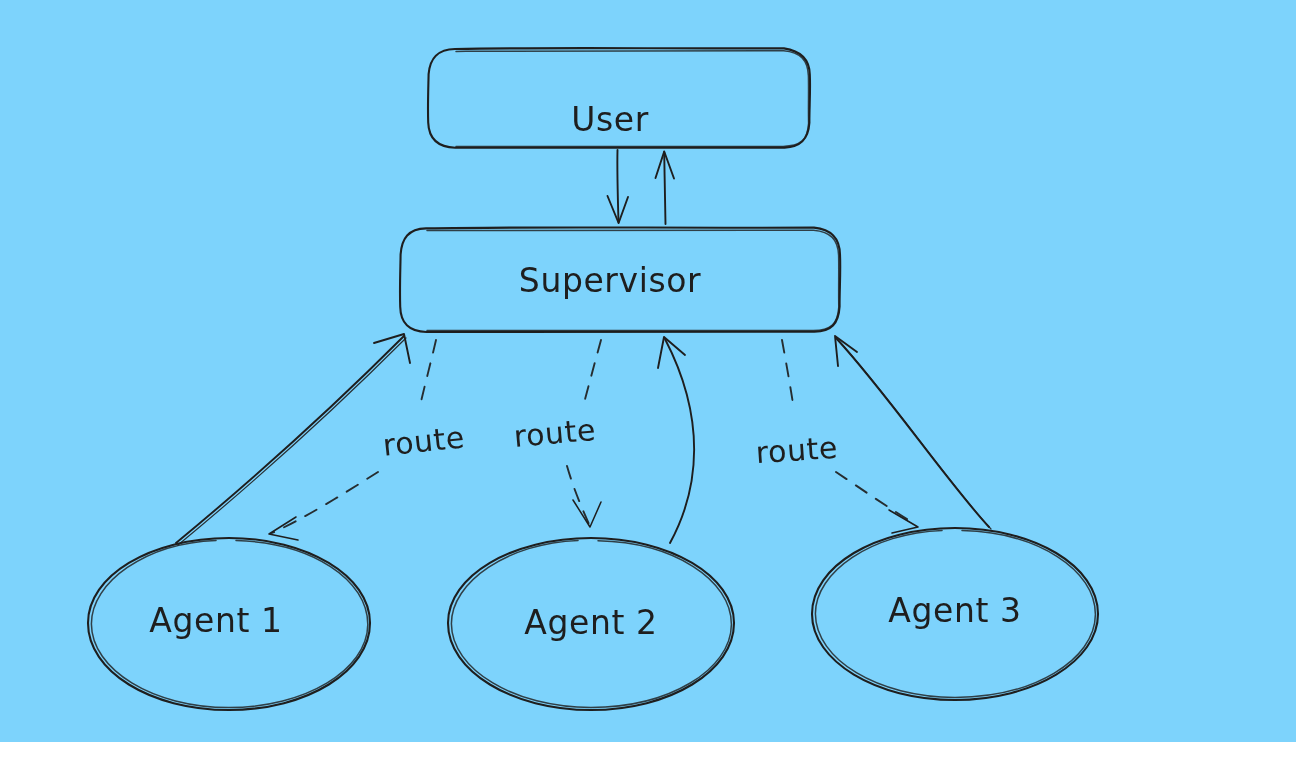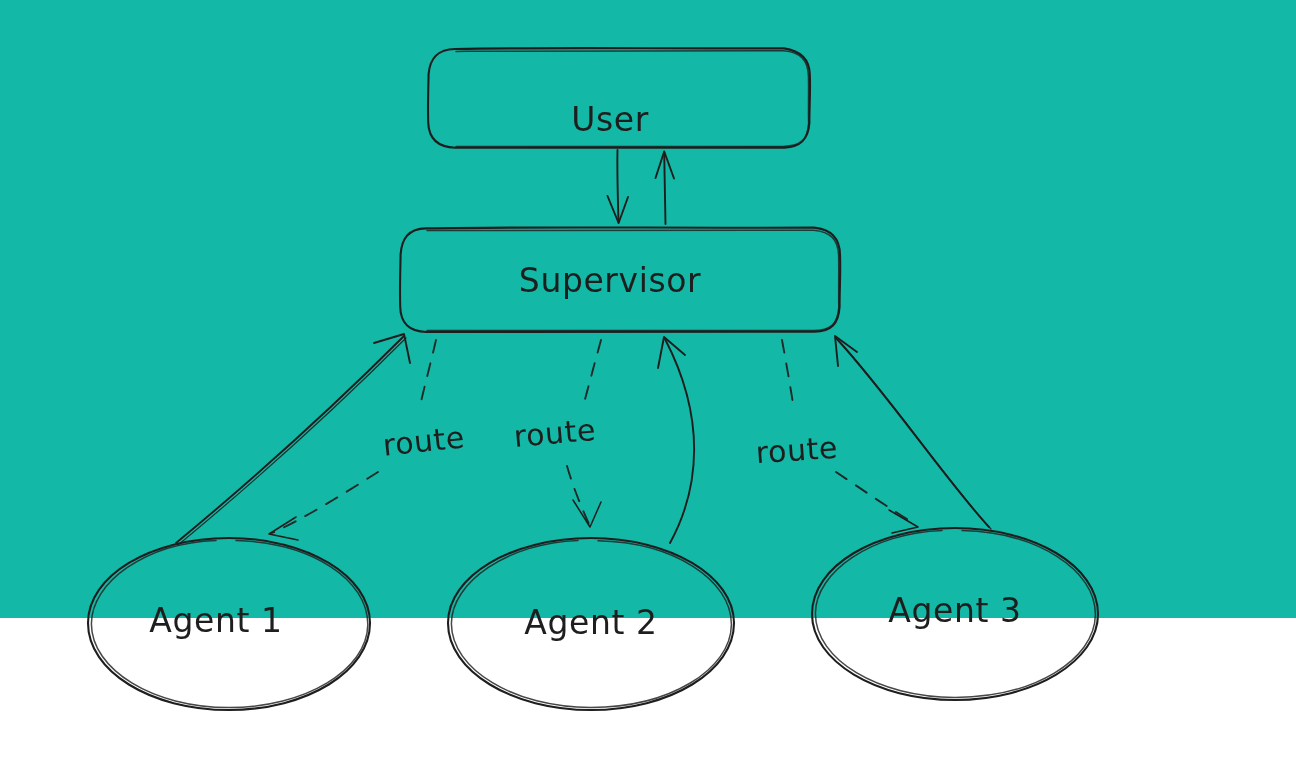"User" #canvas-root { background: #14b8a6 -> #7dd3fc; height: 618px -> 742px }
